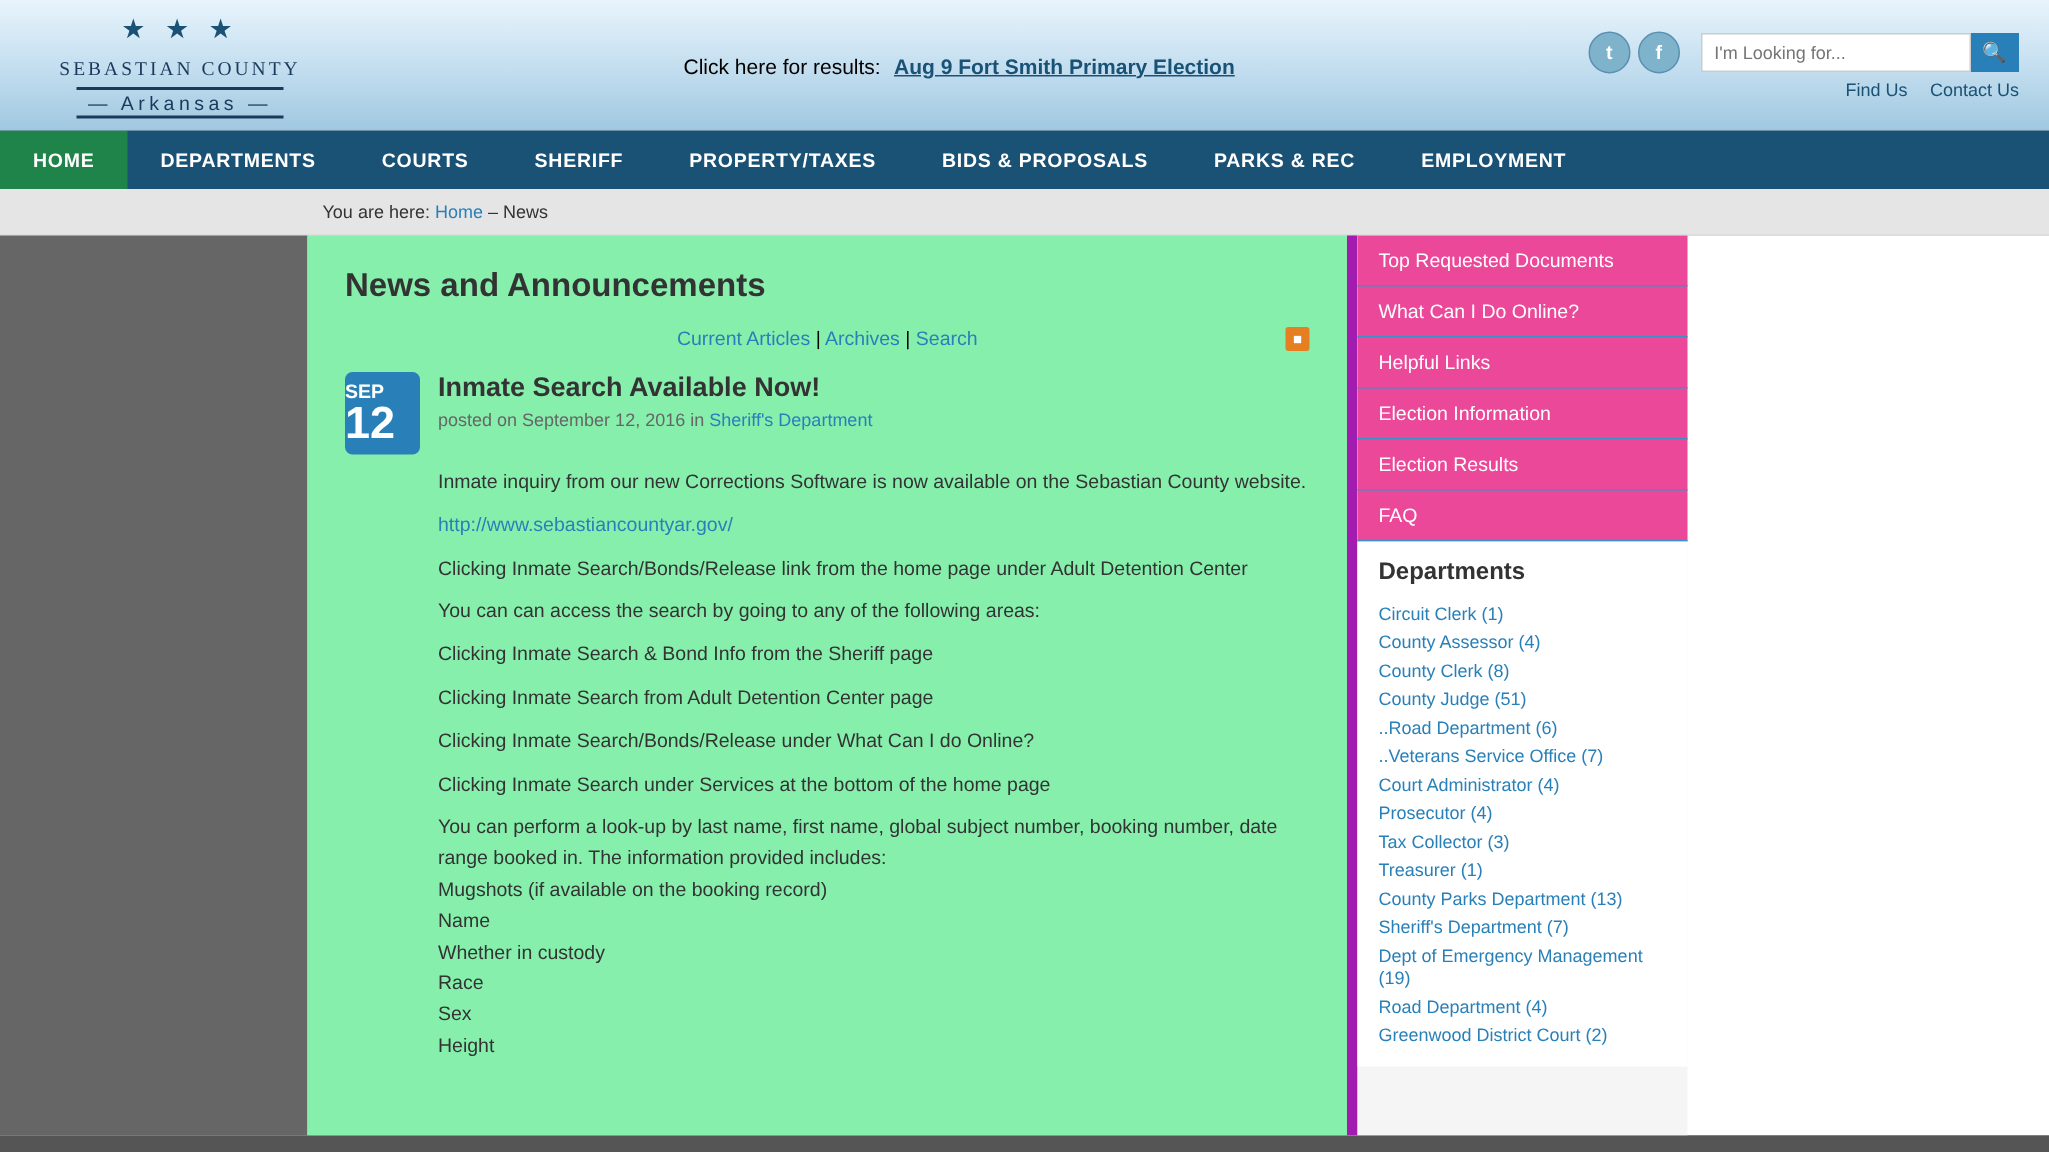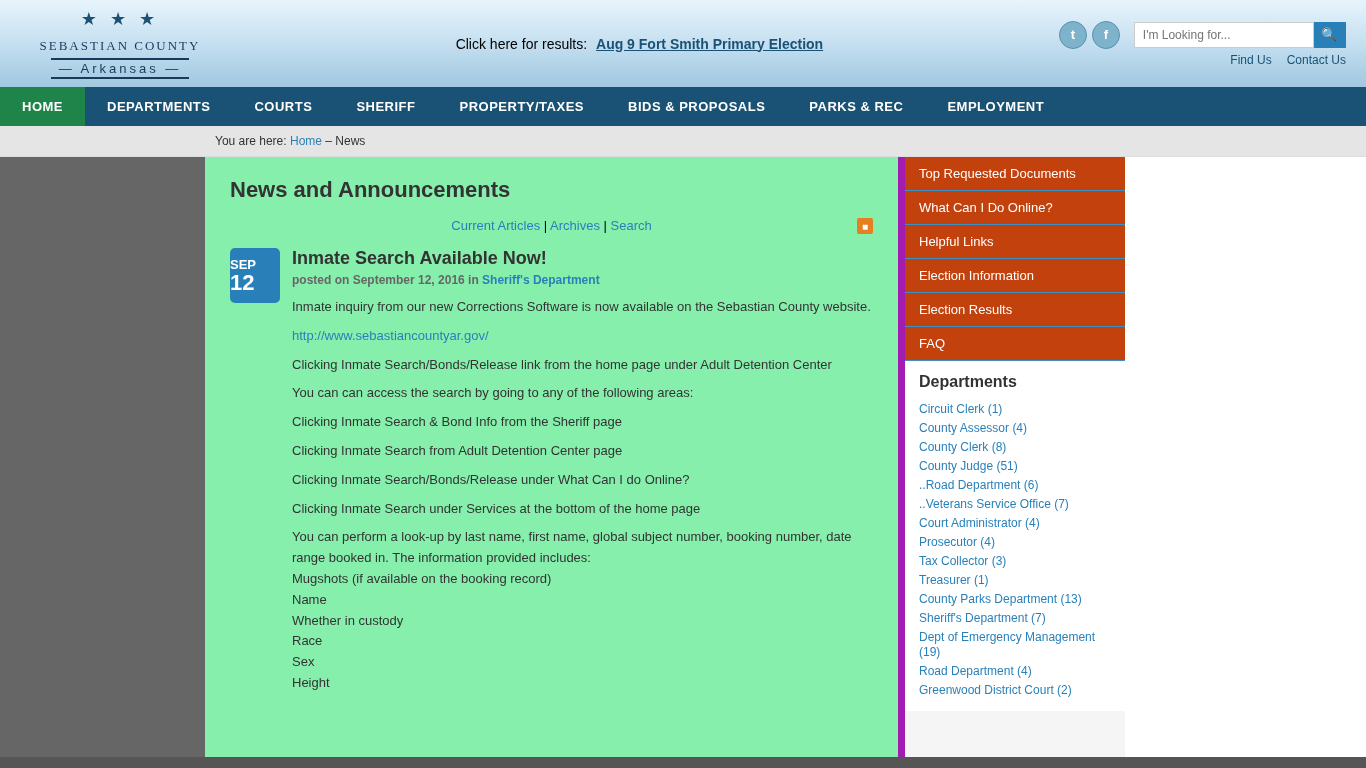"Top Requested Documents" .sidebar-blue { background: #c2410c -> #ec4899 }
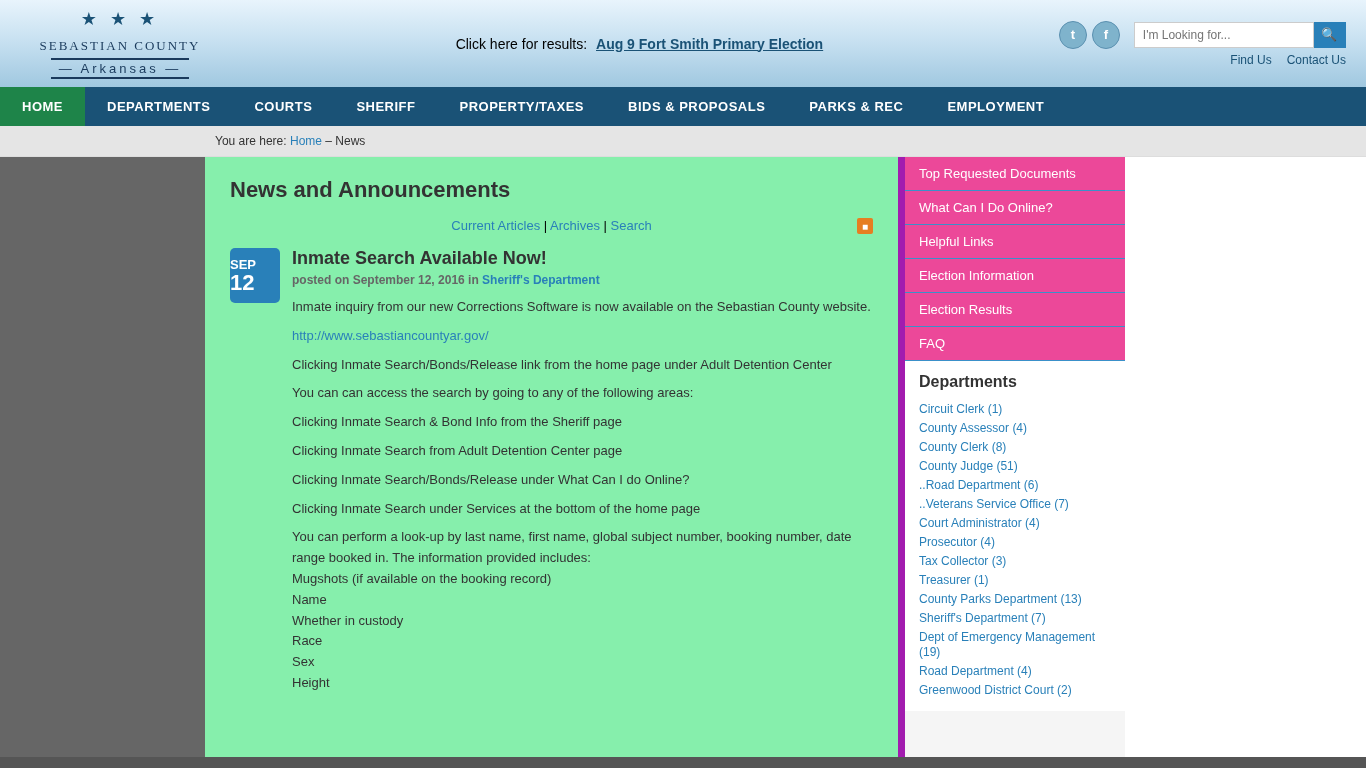"12" .date-badge .day { font-size: 22px -> 30px }
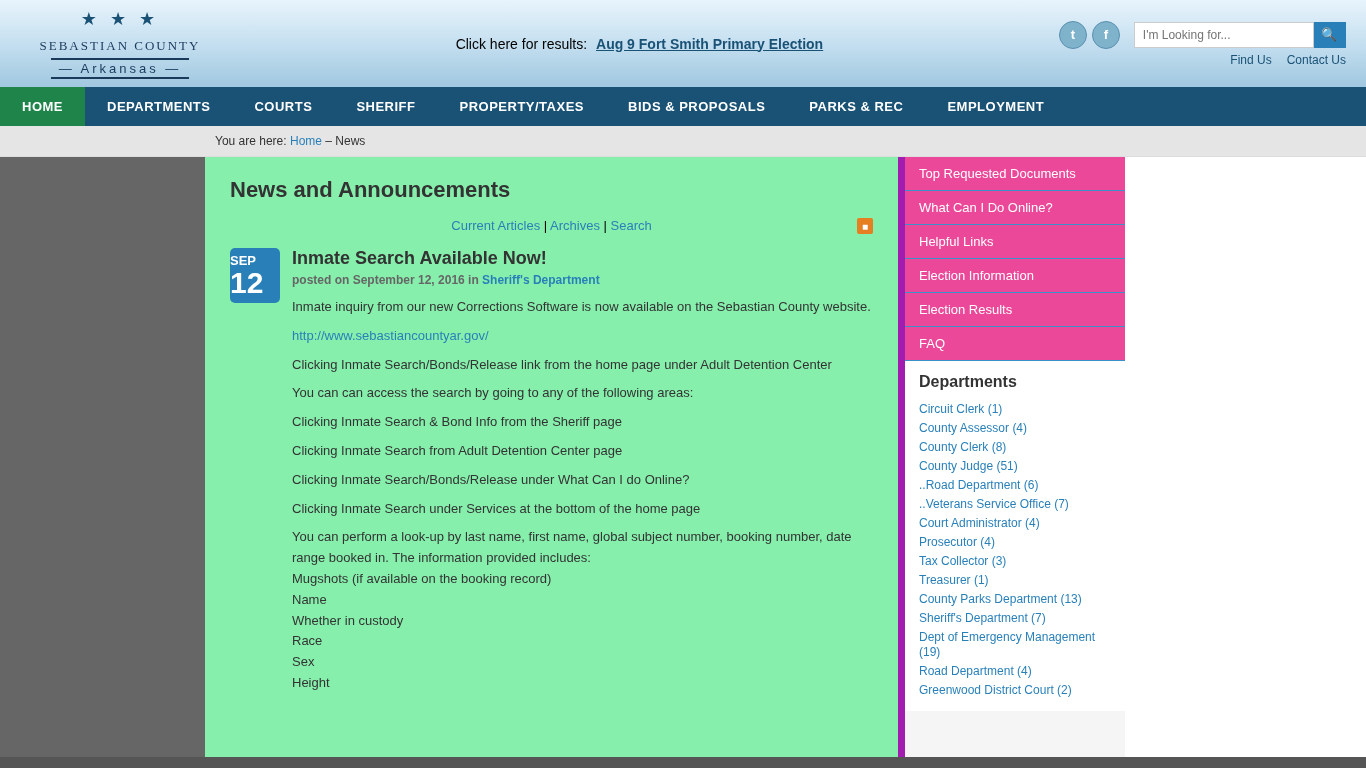"posted on September 12, 2016" .article-meta { font-weight: bold -> none; margin-bottom: 10px -> 24px }
